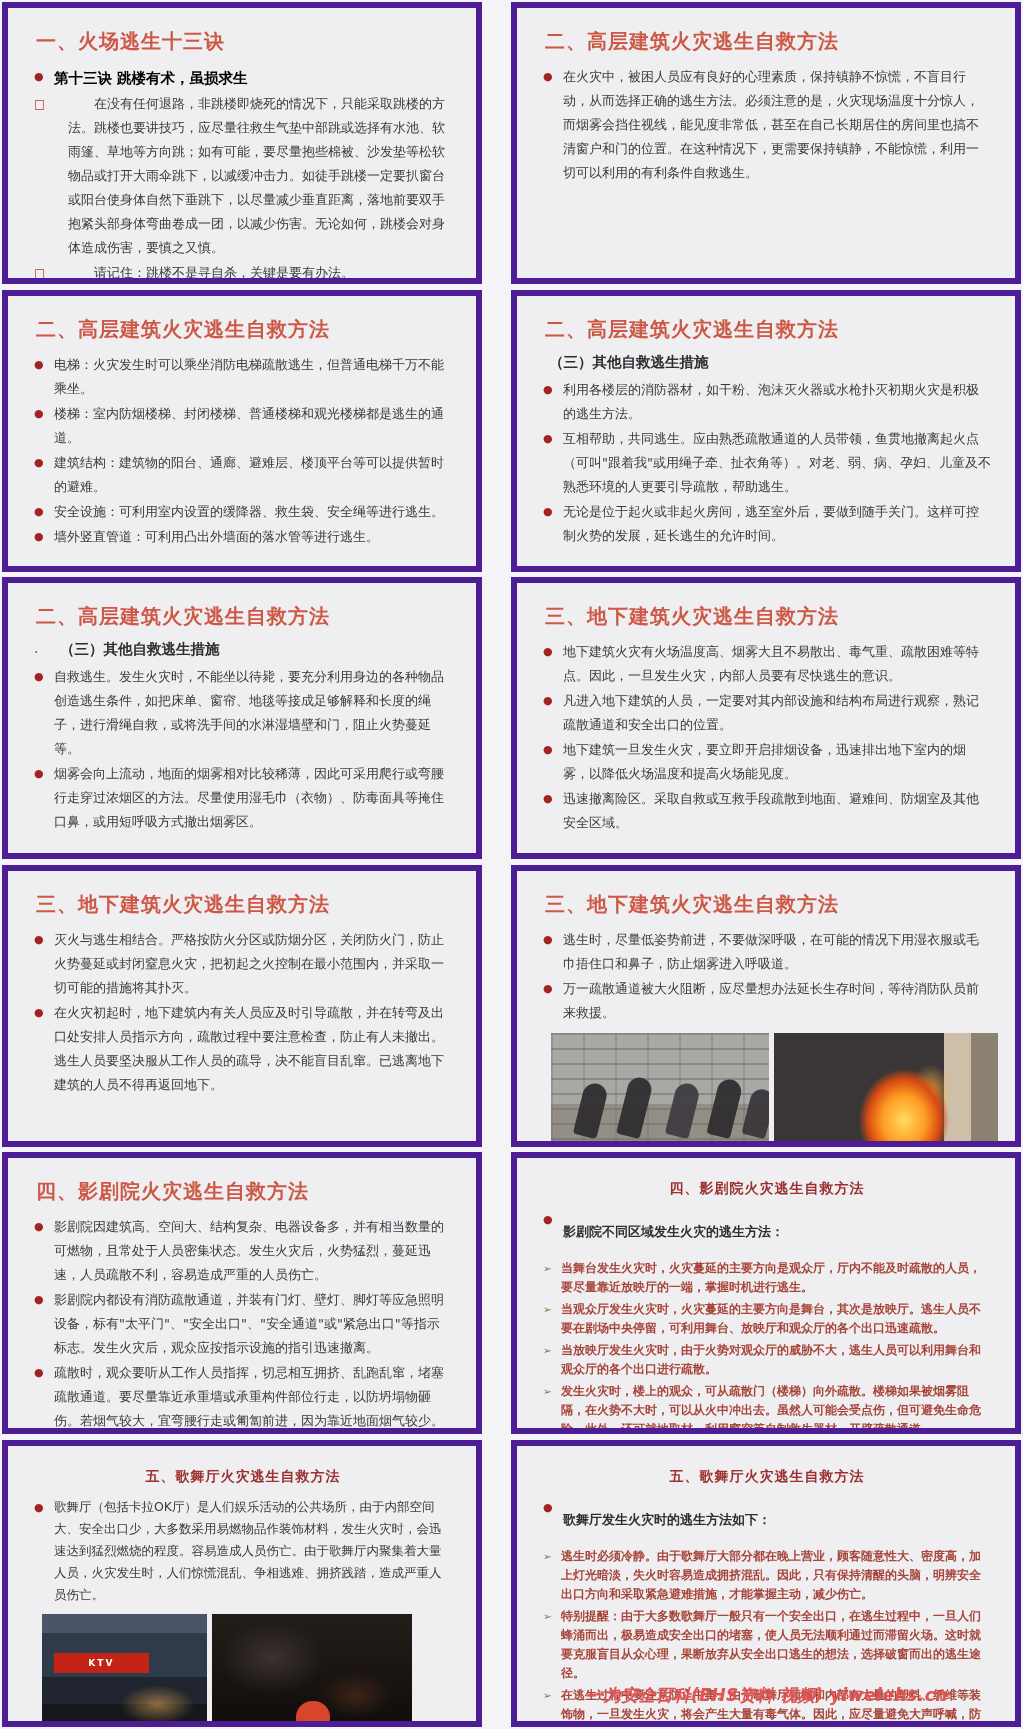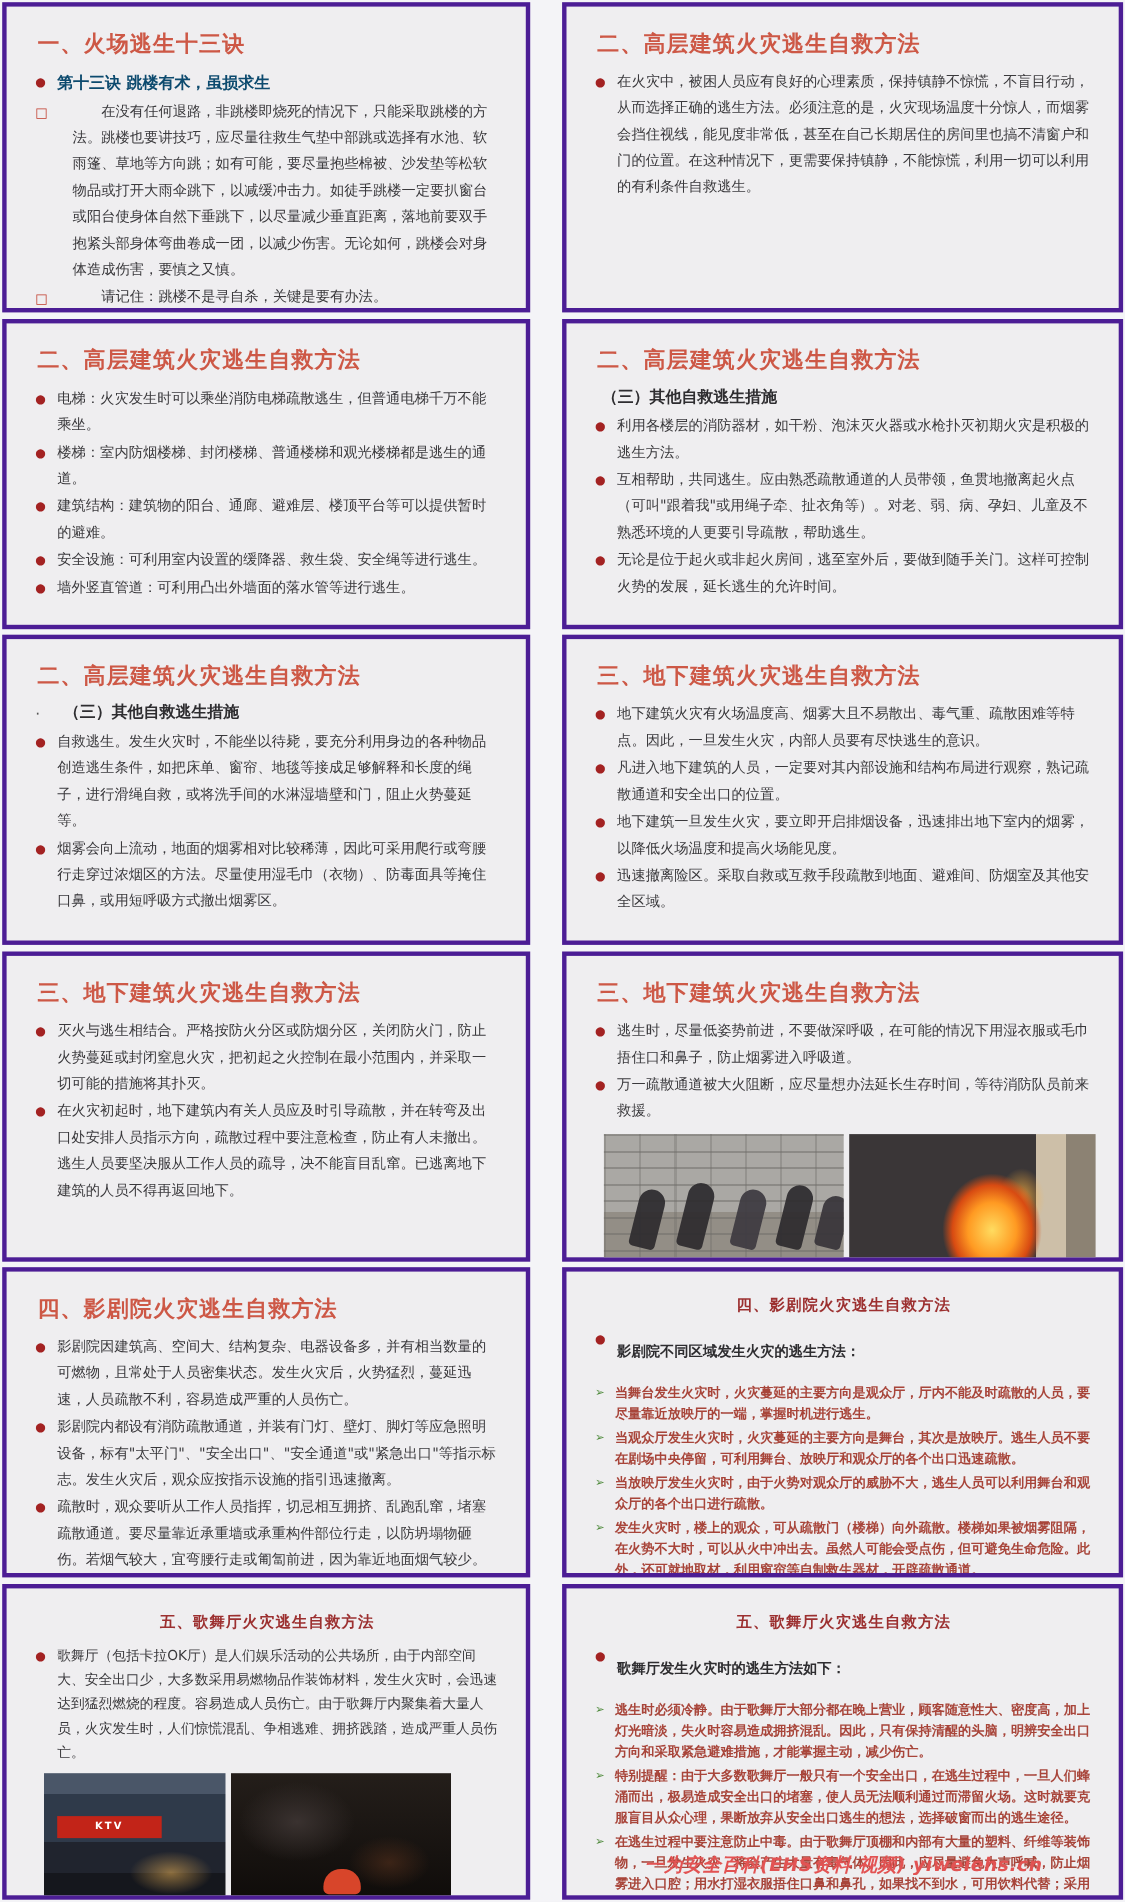"一、火场逃生十三诀" .slide { border: 4px solid #4c1d95 -> 6px solid #4c1d95 }
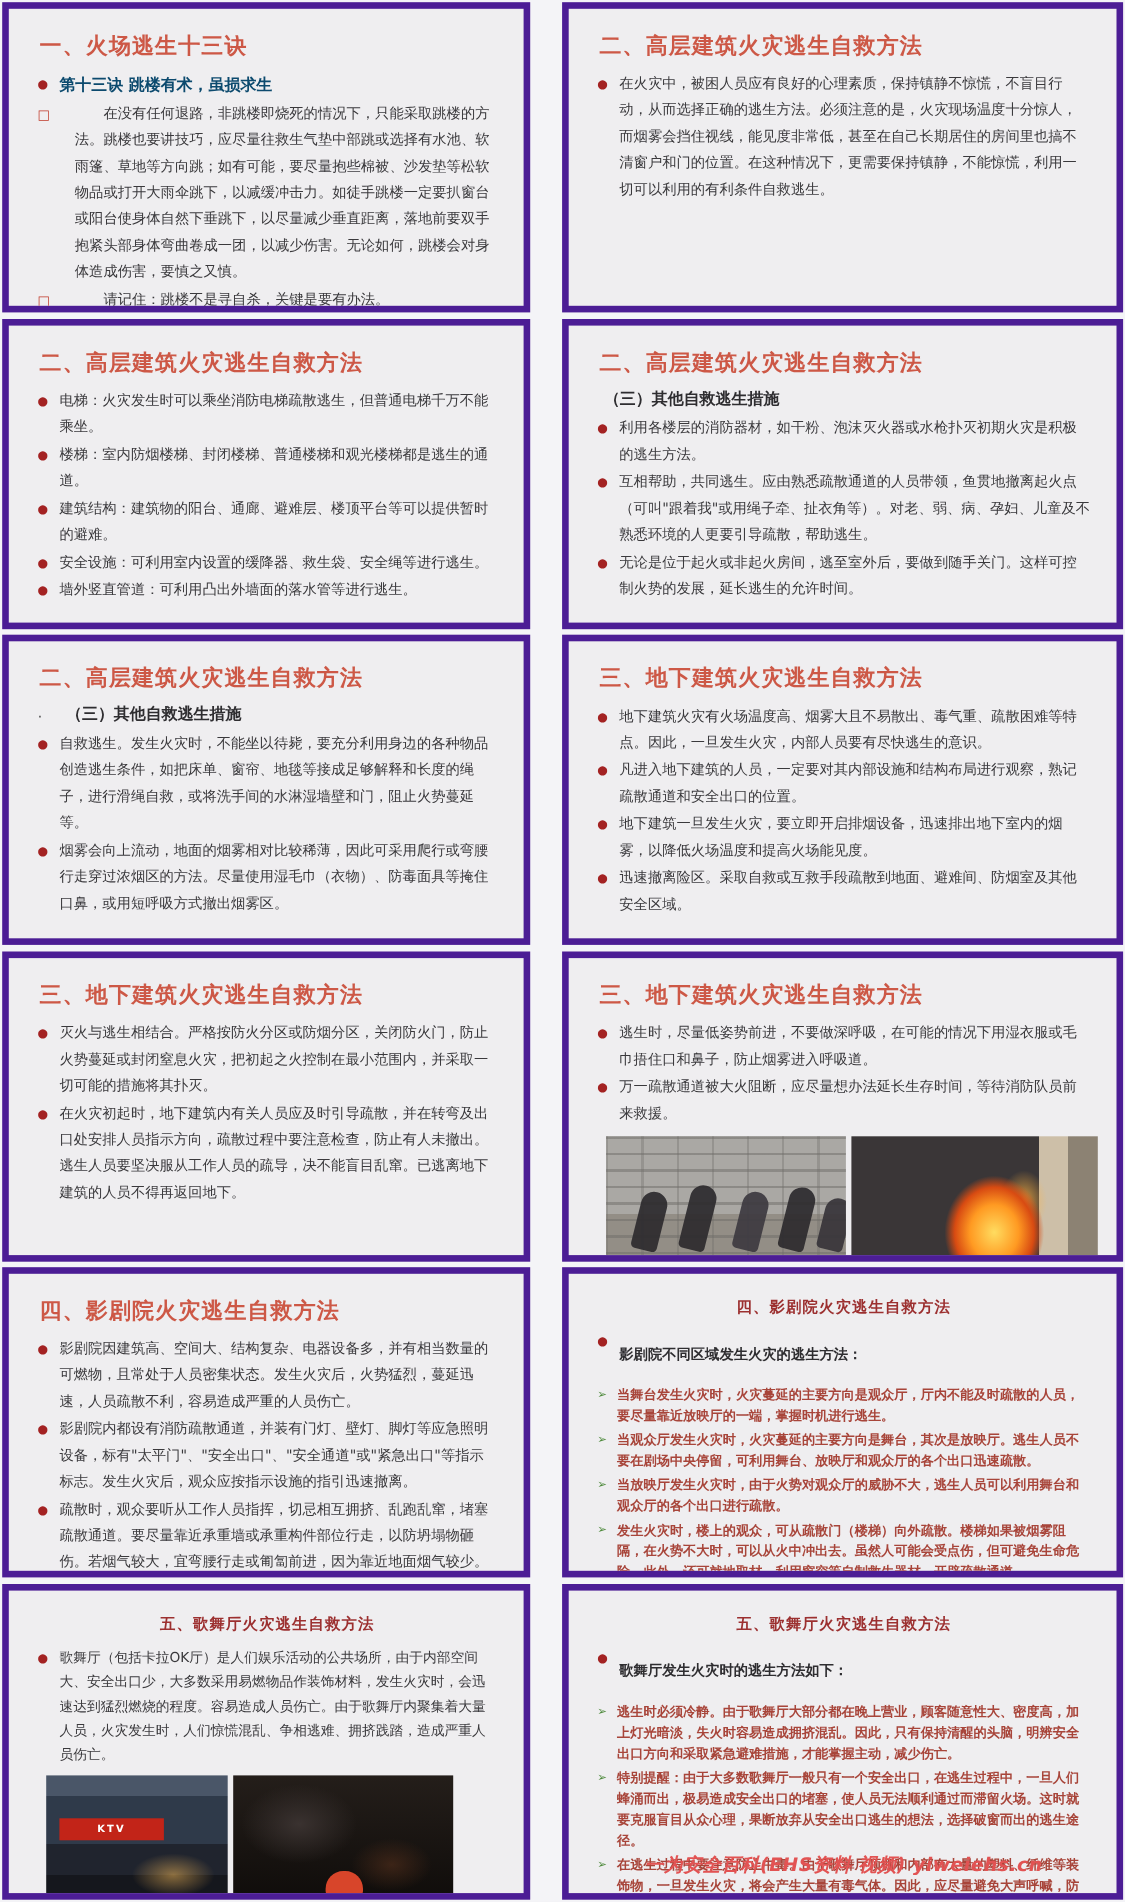"第十三诀 跳楼有术，虽损求生" .hd-t { color: #0c4a6e -> #000000 }
